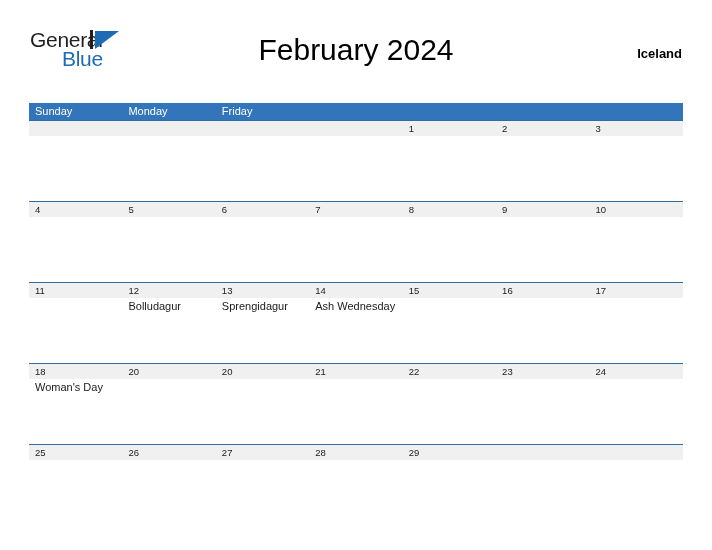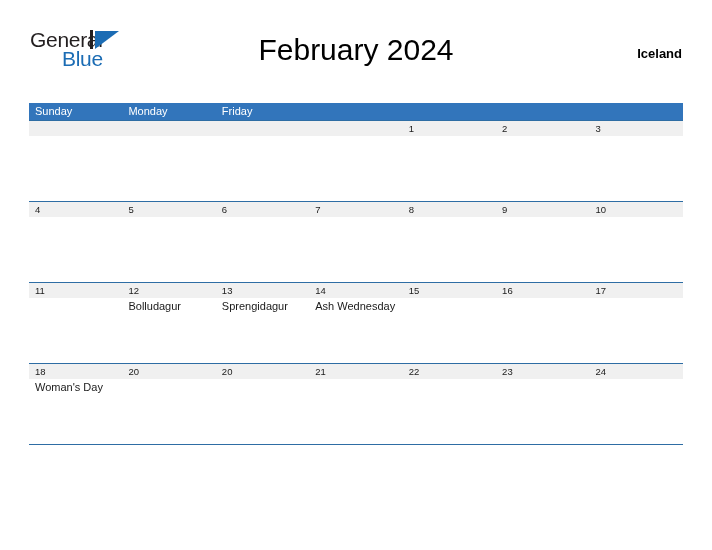"25" div.date-band { html: none -> <div> <div>25</div> <div>26</div> <div>27</div> <div>28</div> <div>29</div> <div></div> <div></div> </div> }
